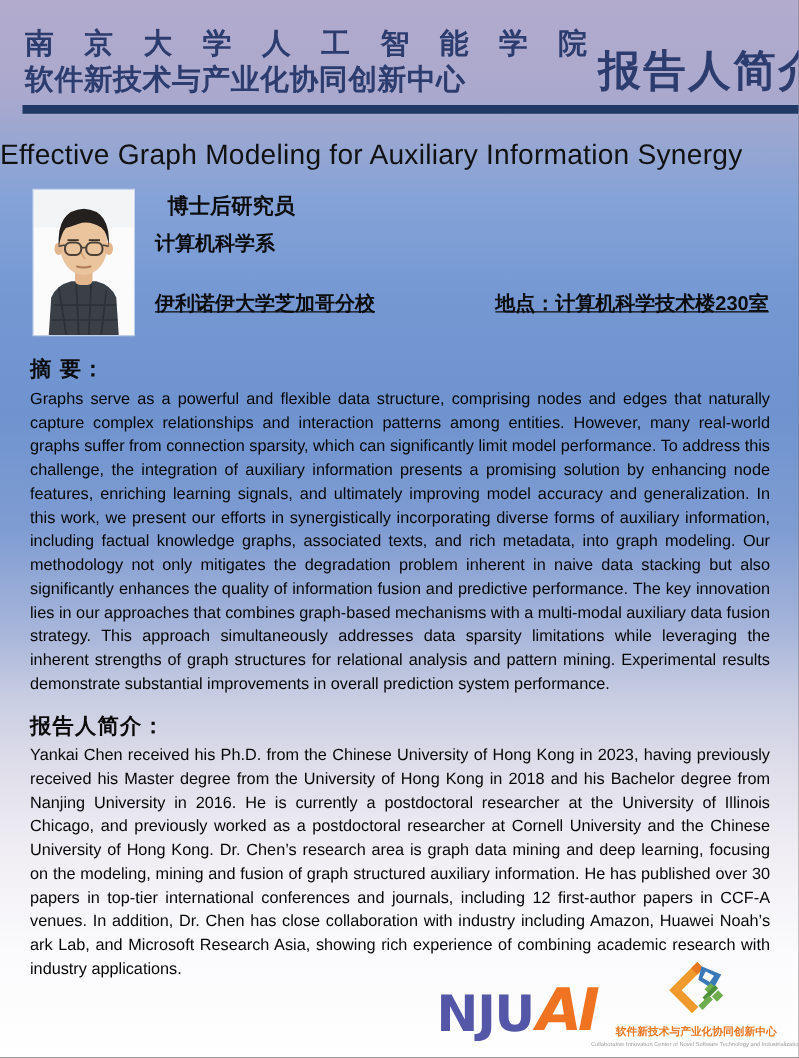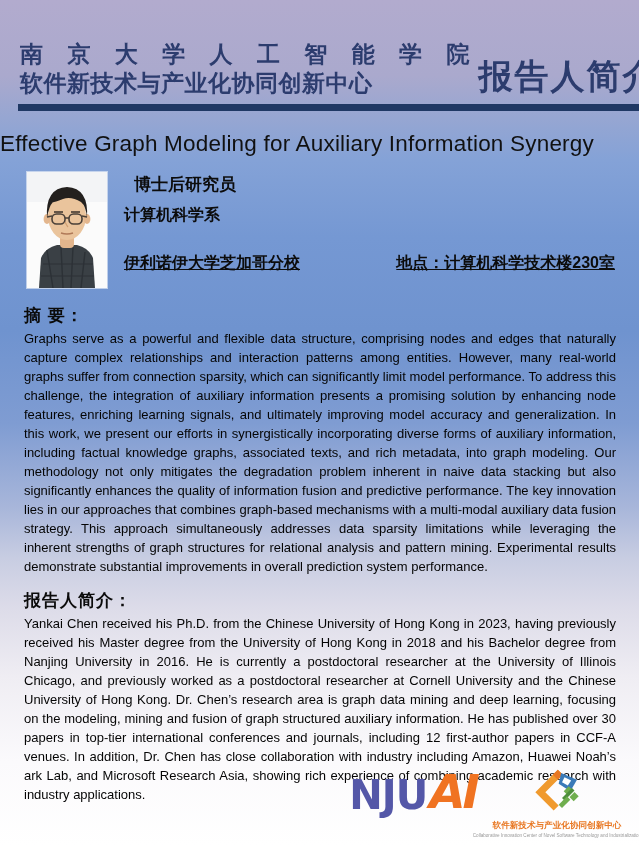"南 京 大 学 人" .header-line1 { margin-top: 20px -> none }
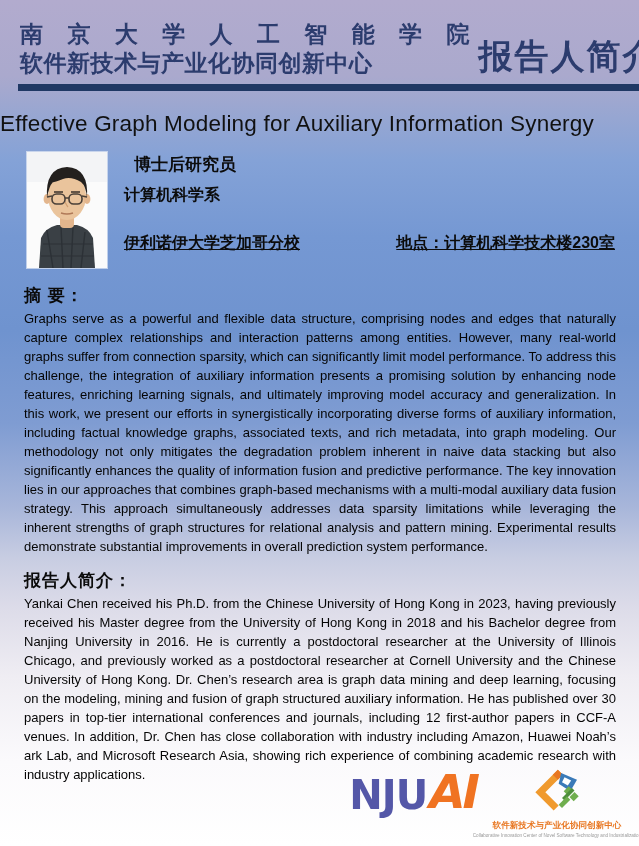"NJU" .footer { align-items: flex-start -> flex-end }
